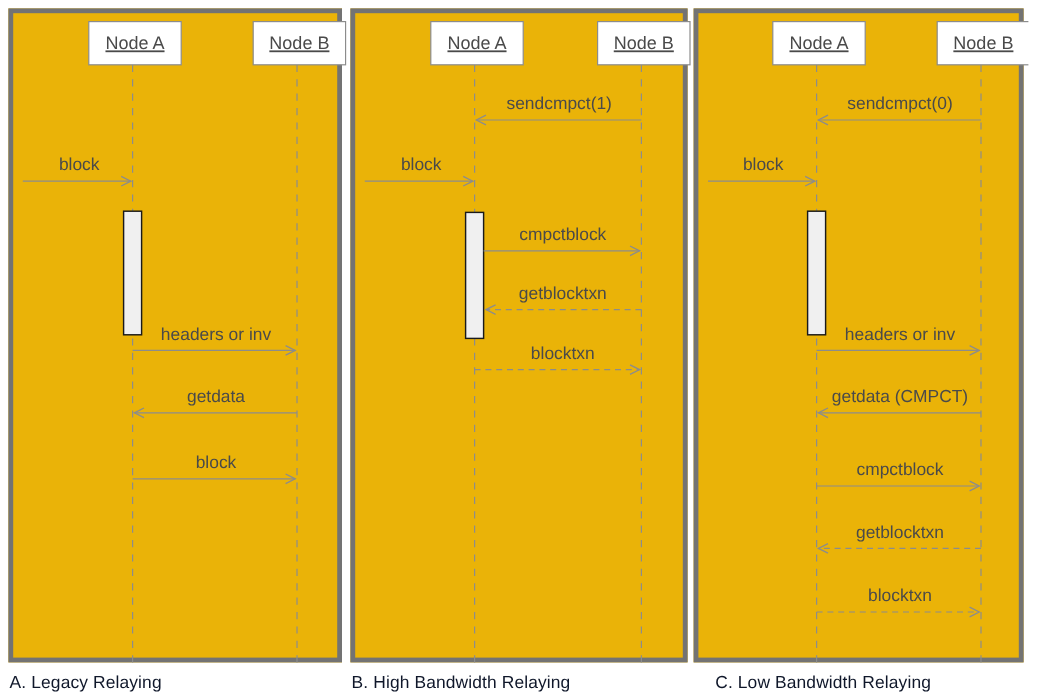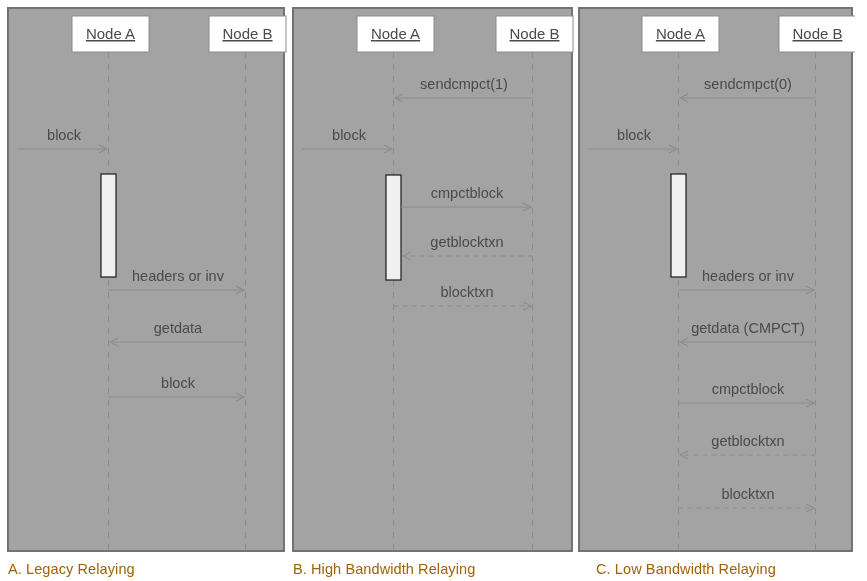"Node A" .panel { background: #a3a3a3 -> #eab308; border: 2px solid #737373 -> 4px solid #737373 }
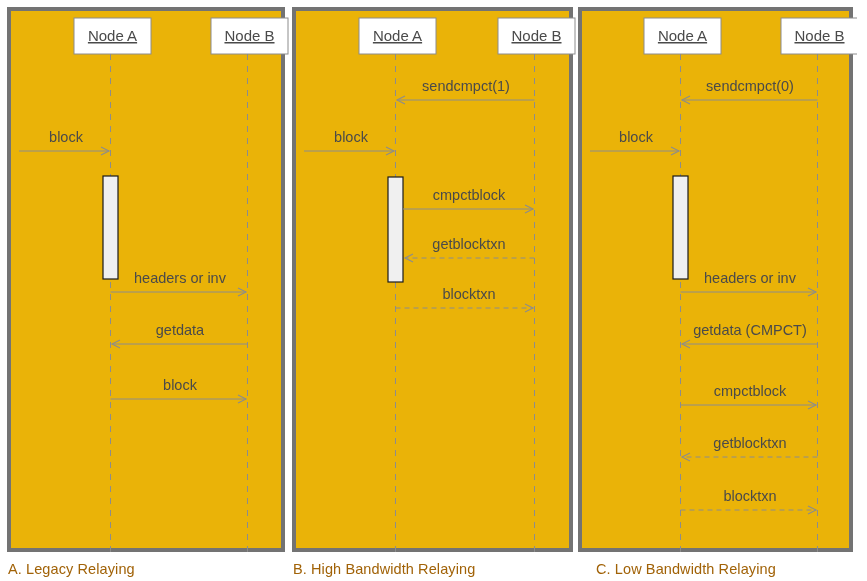"A. Legacy Relaying" .caption { color: #a16207 -> #0f172a }
